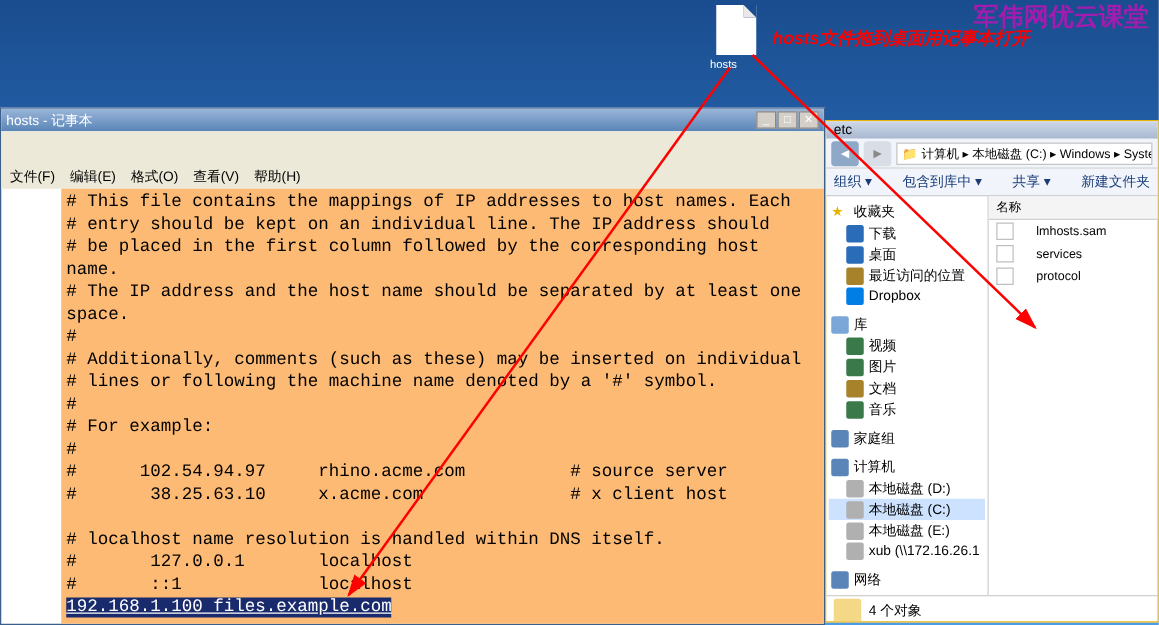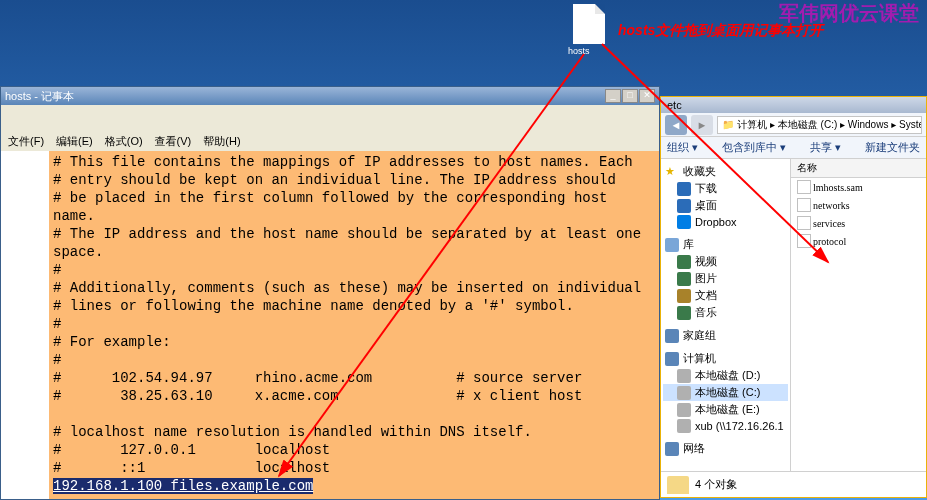"名称" .files { font-family: Liberation Serif, serif -> none }
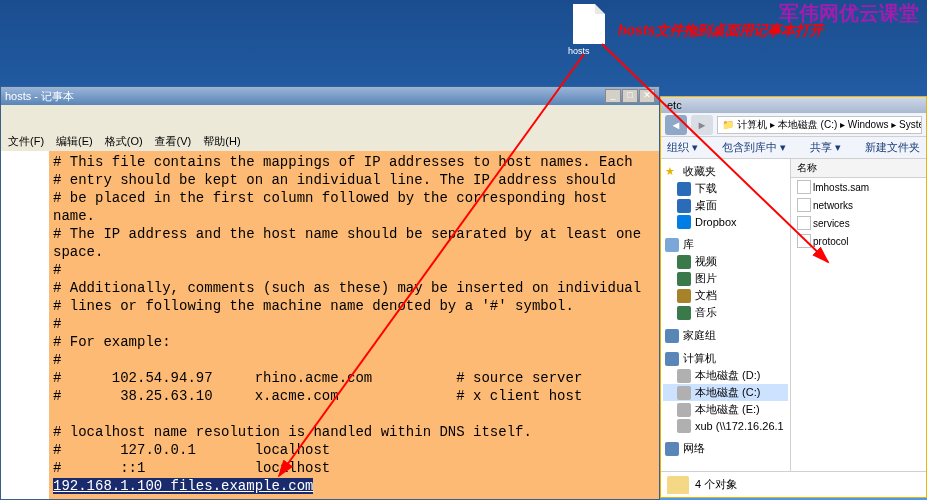"lmhosts.sam" .file-item { gap: 2px -> 18px }
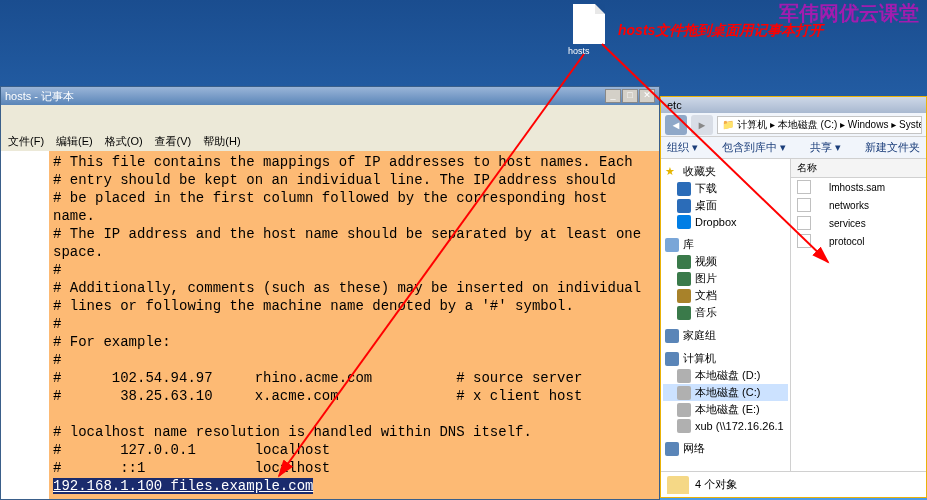"networks" div.file-item { html: <div> <span></span> <span>networks</span> </div> -> none }
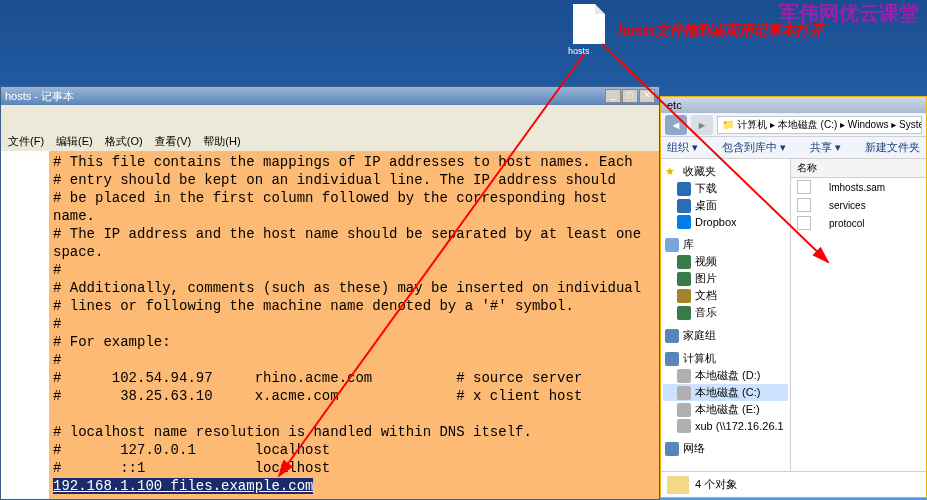"最近访问的位置" div.tree-item { html: none -> <div> <span></span> <span>最近访问的位置</span> </div> }
